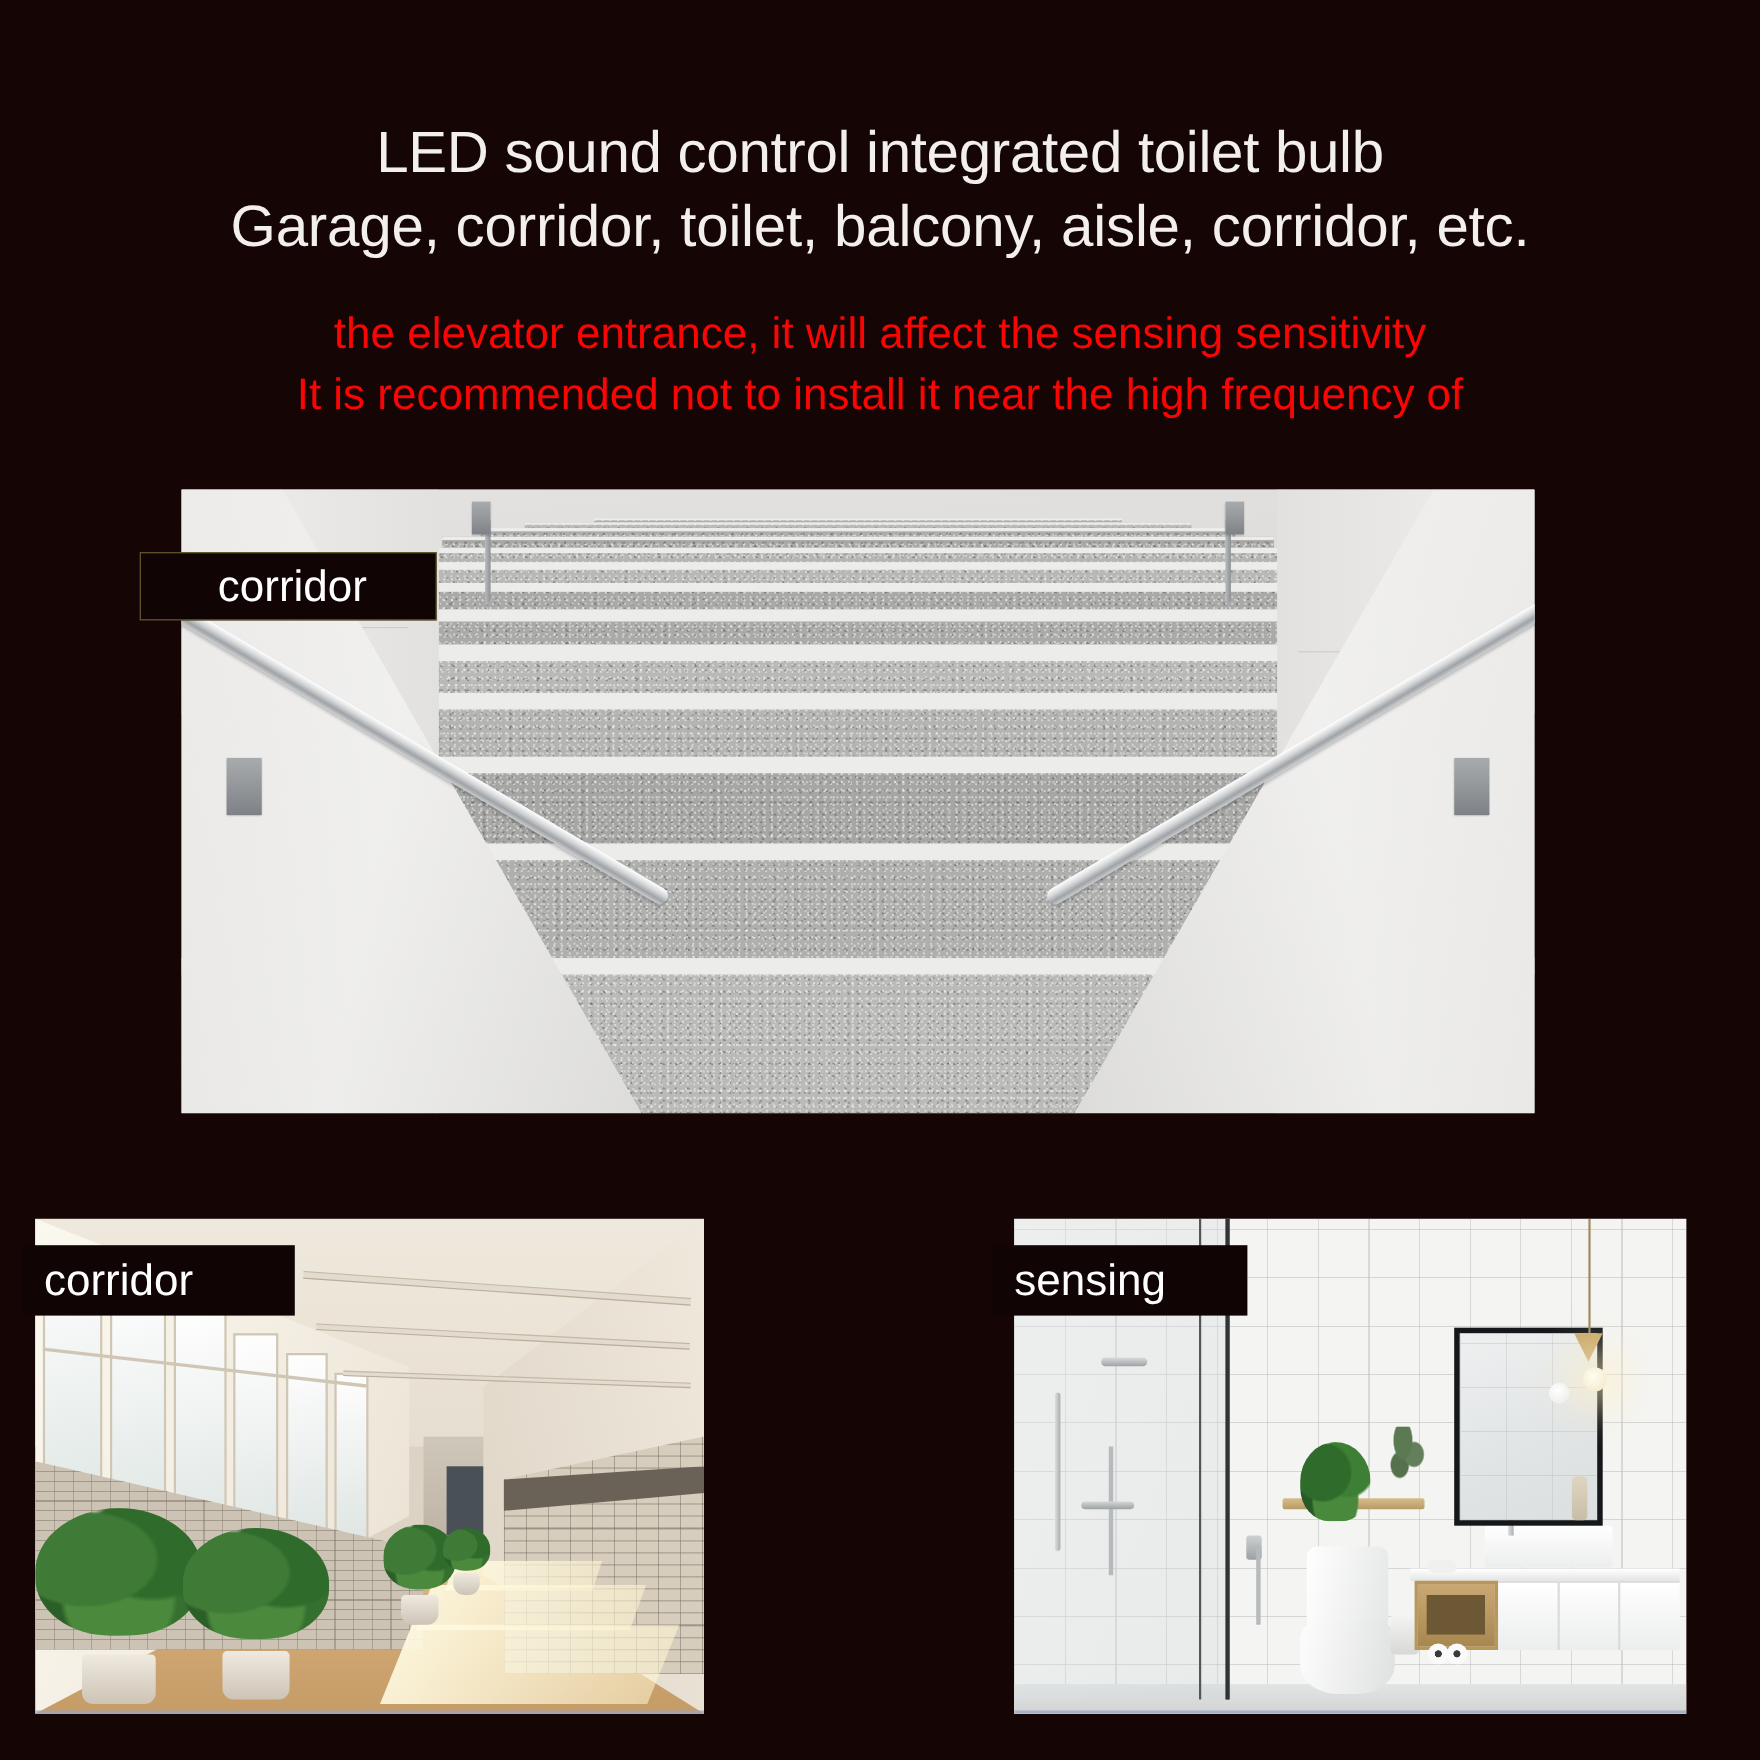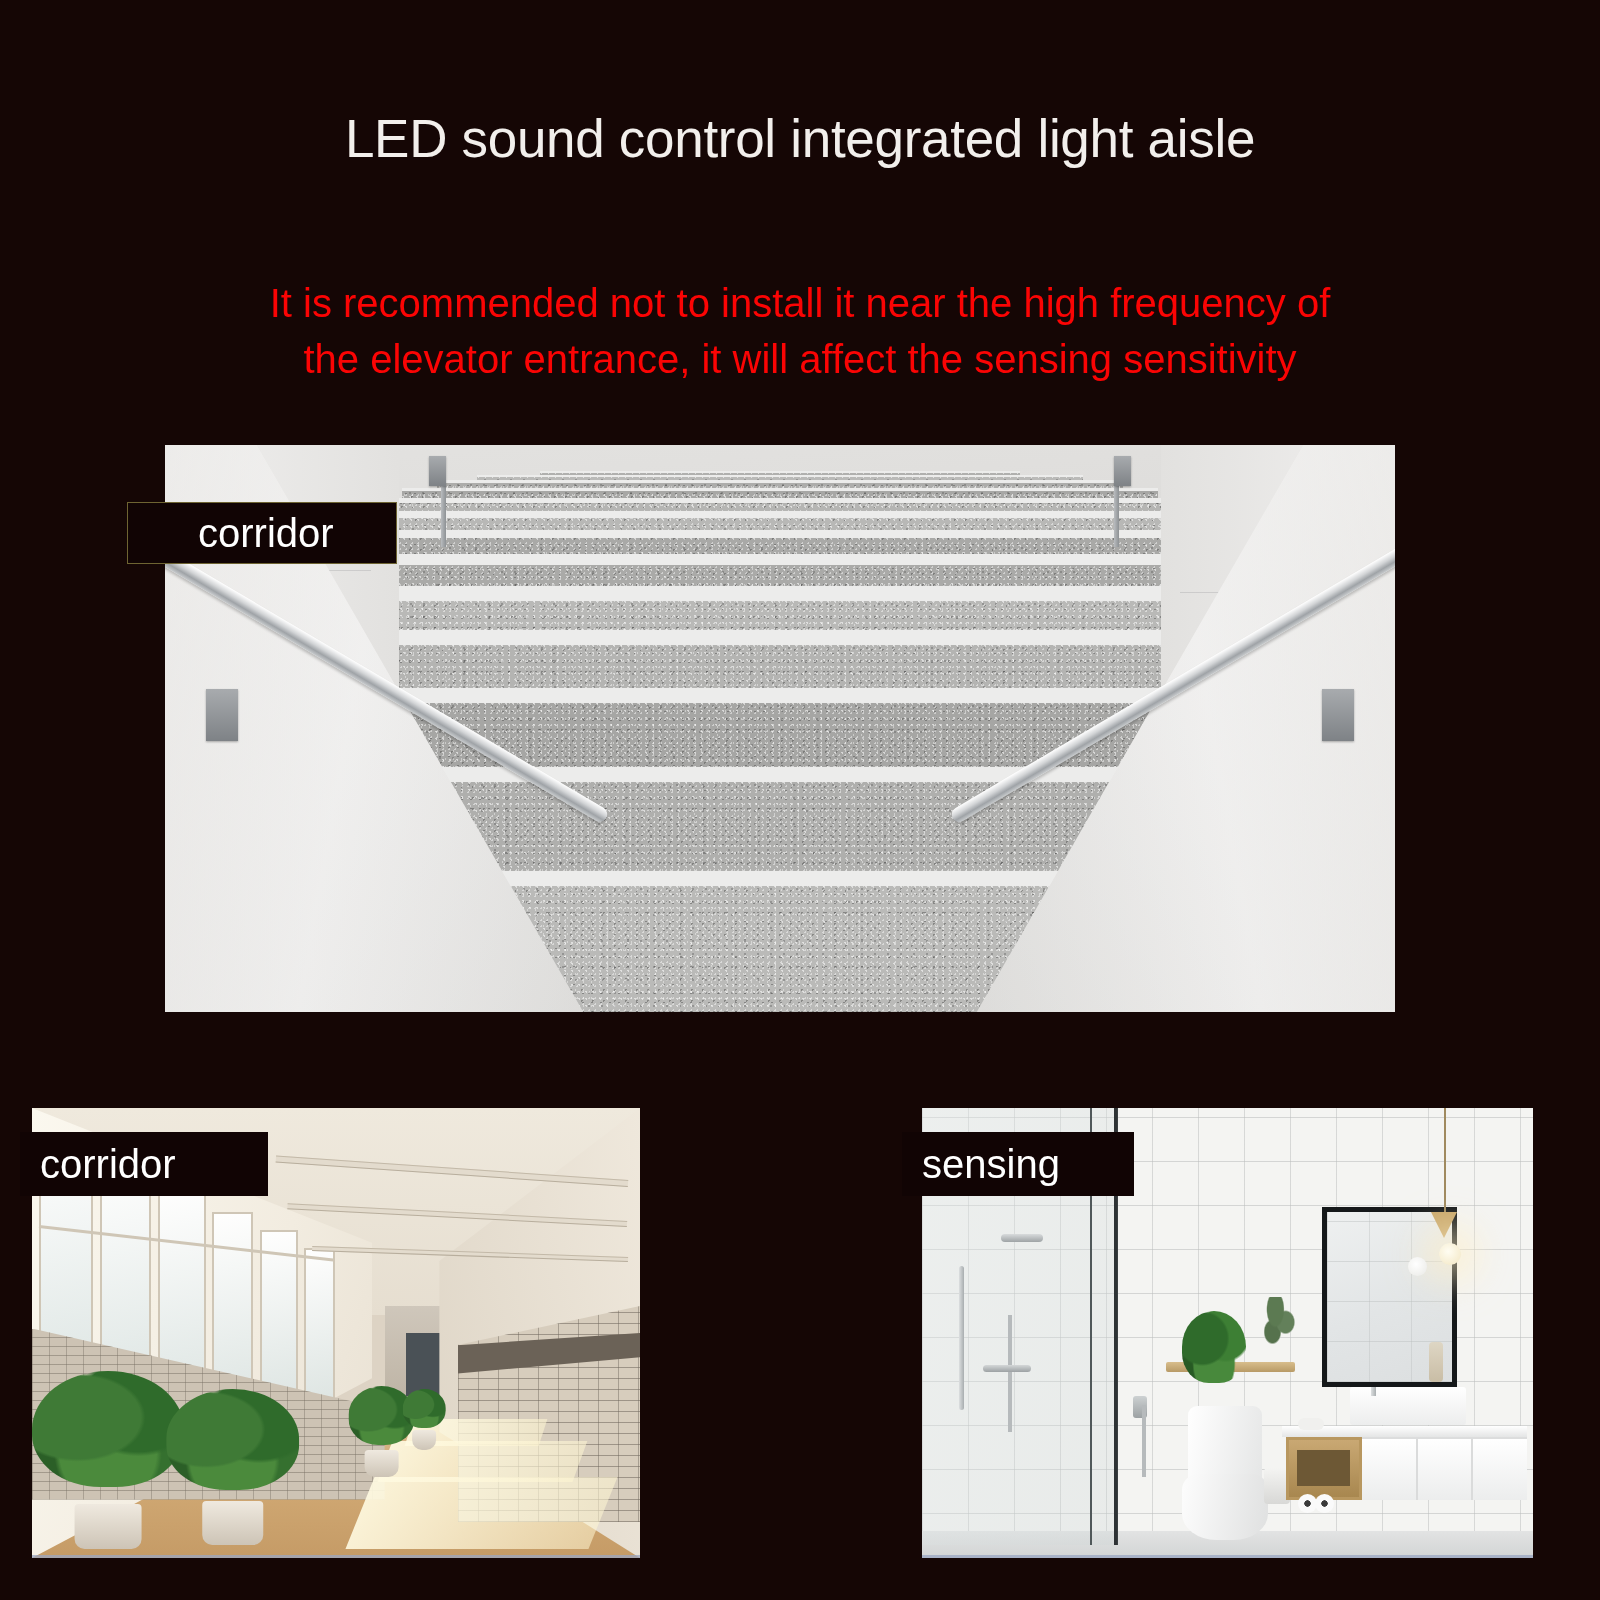"LED sound control integrated light" div.headline-line1 { text: light aisle -> toilet bulb }
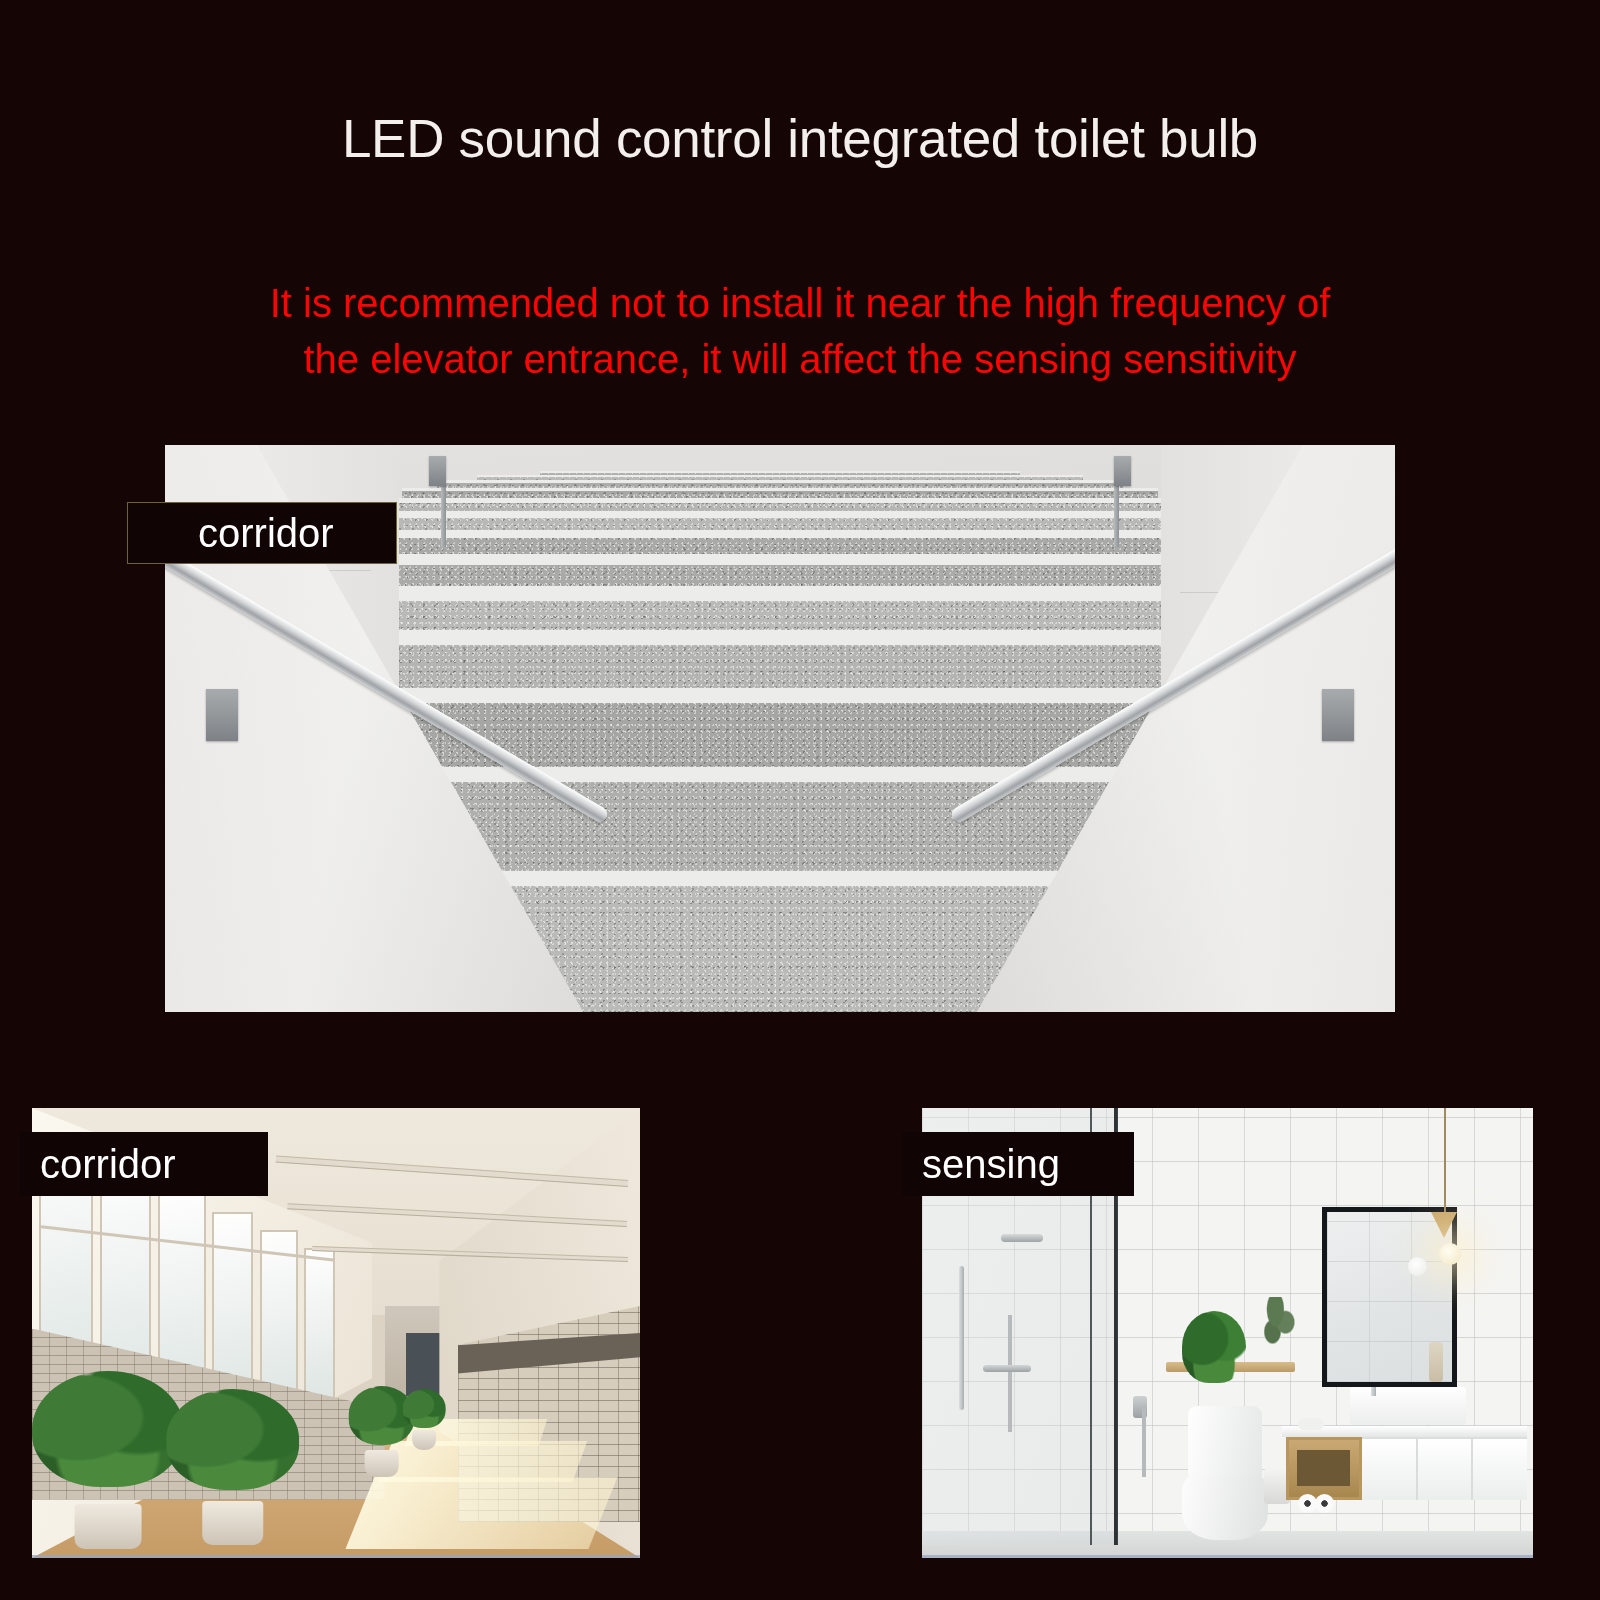"Garage, corridor, toilet, balcony," div.headline-line2 { html: none -> <div>Garage, corridor, toilet, balcony, aisle, corridor, etc.</div> }
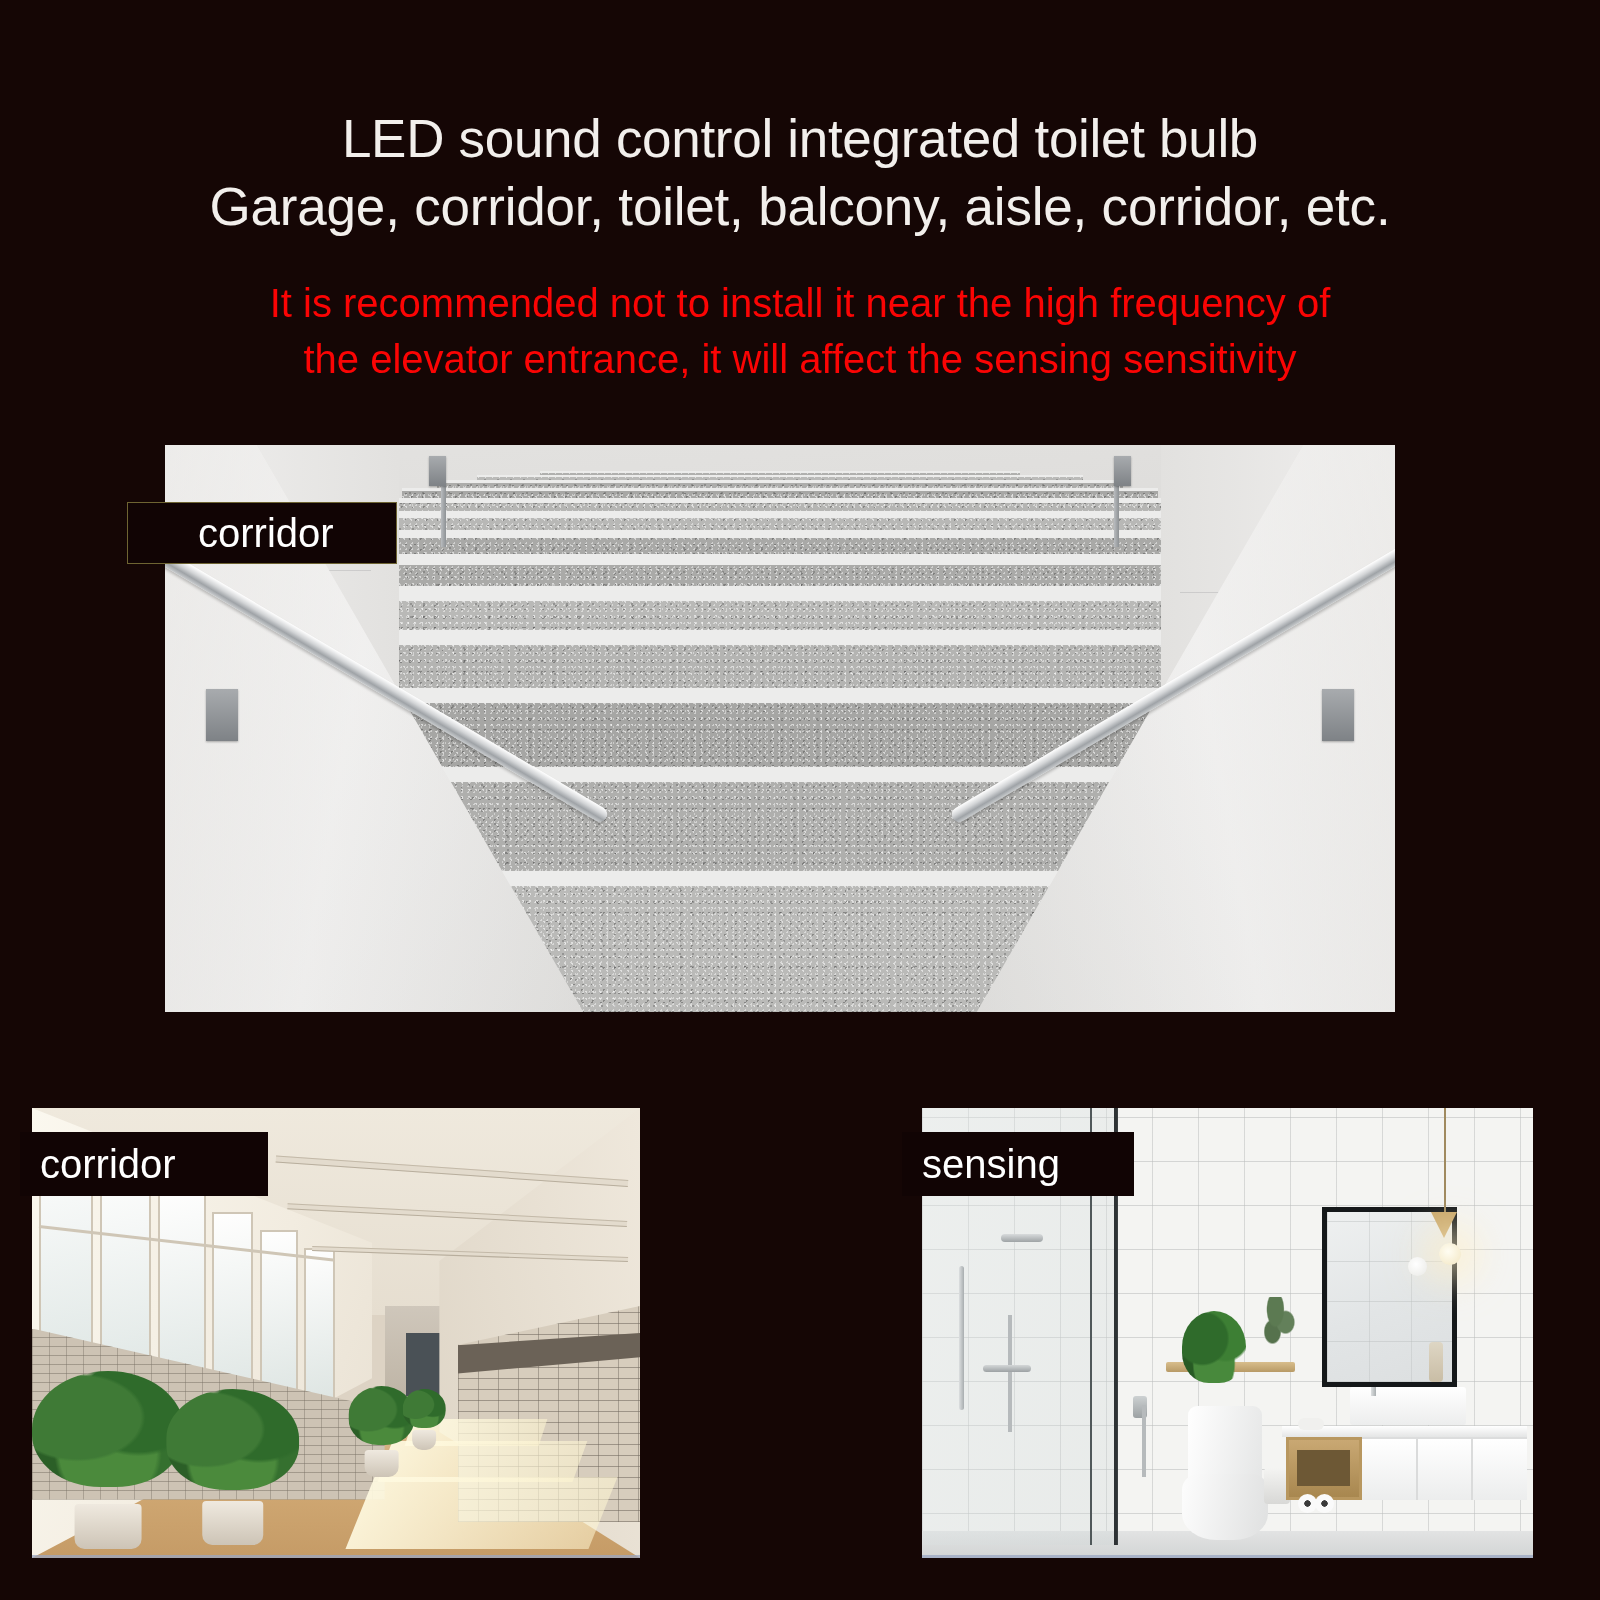"It is recommended not to" div.warning-line { order: before "the elevator entrance, it will" -> after "the elevator entrance, it will" }
